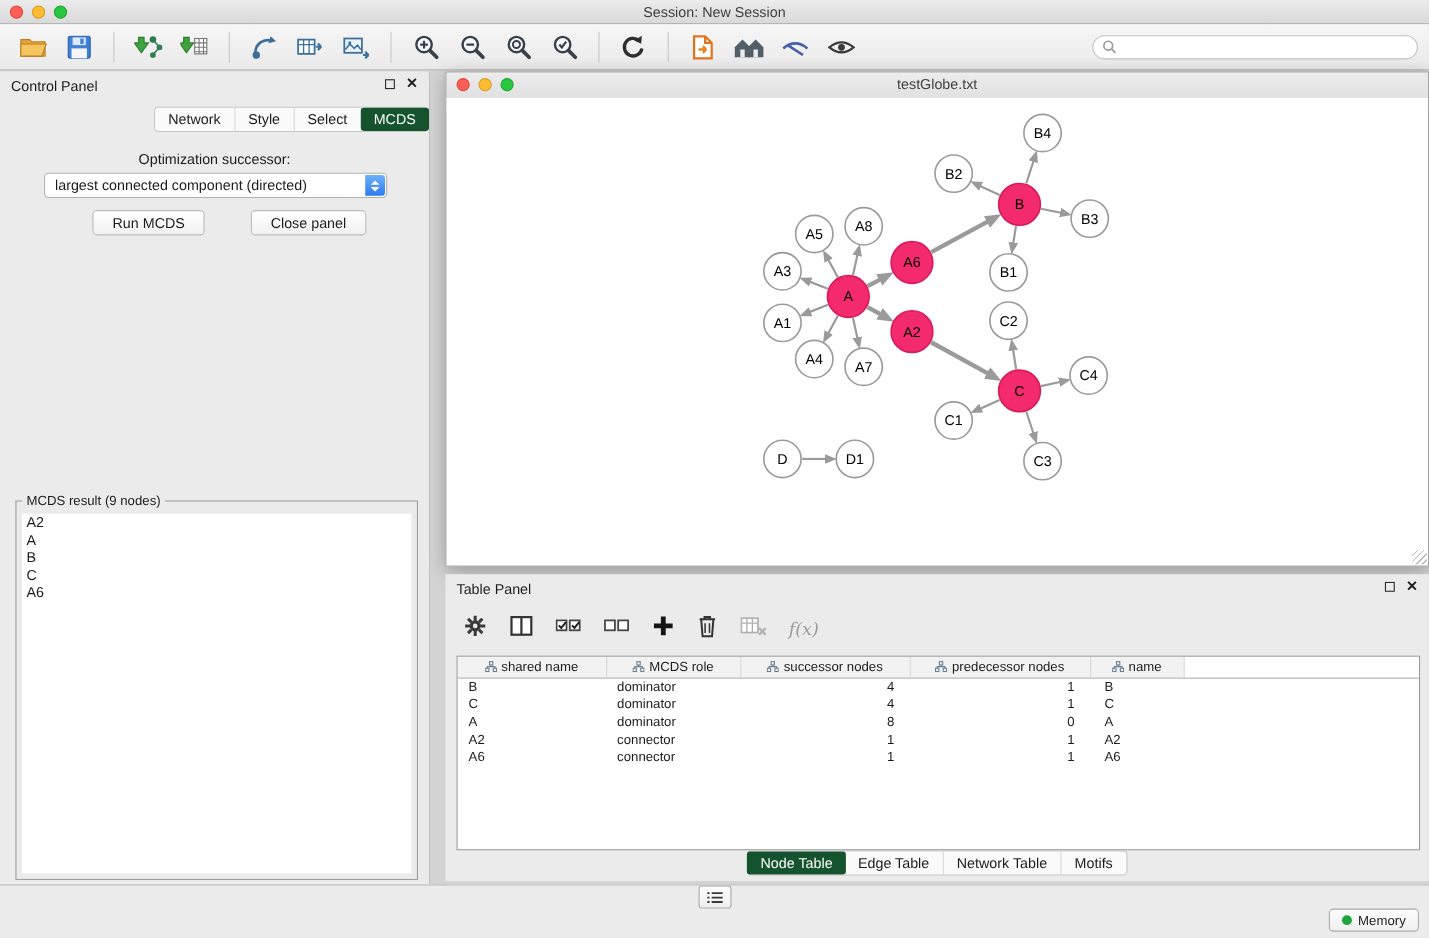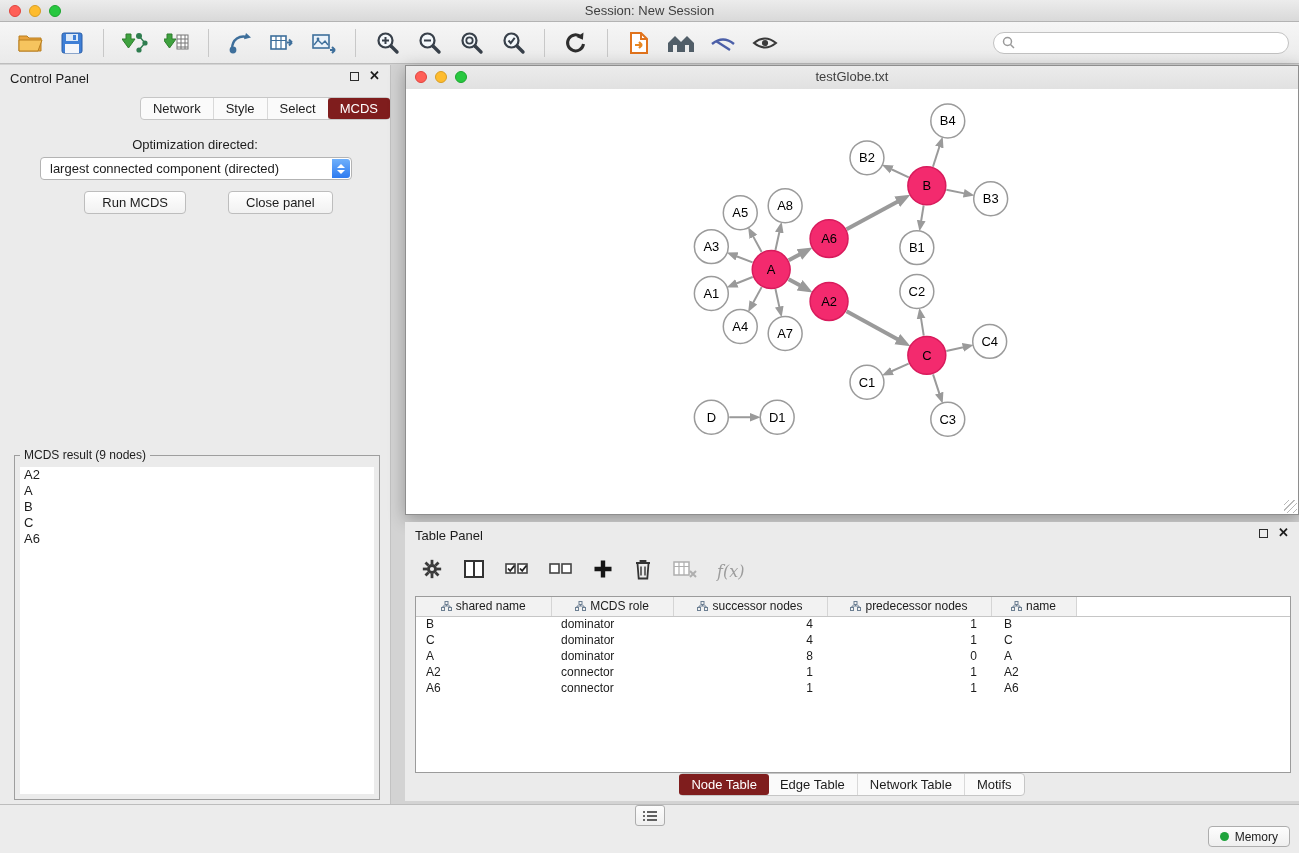"MCDS" .seg-active { background: #7f1d1d -> #14532d }
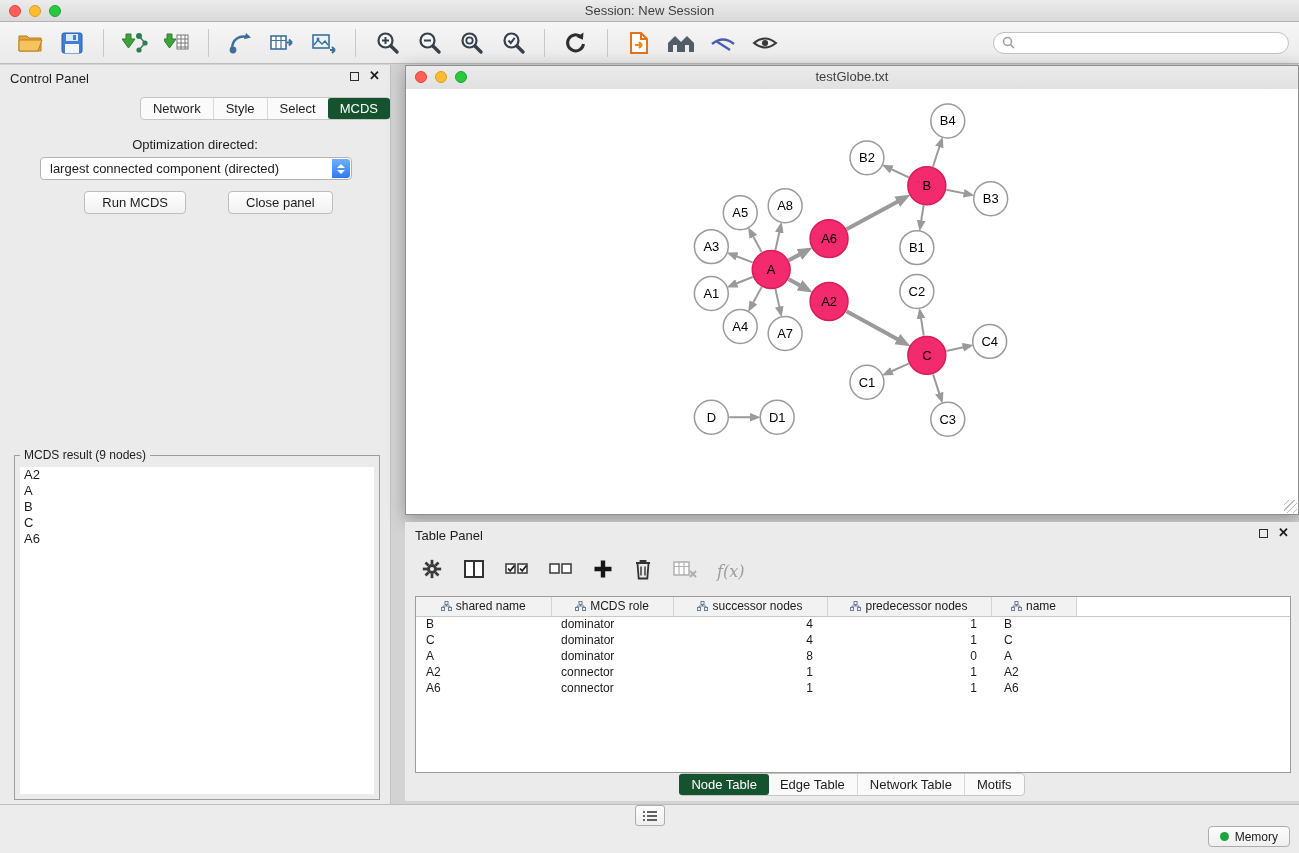"Optimization directed:" div.opt-label { text: directed -> successor }
